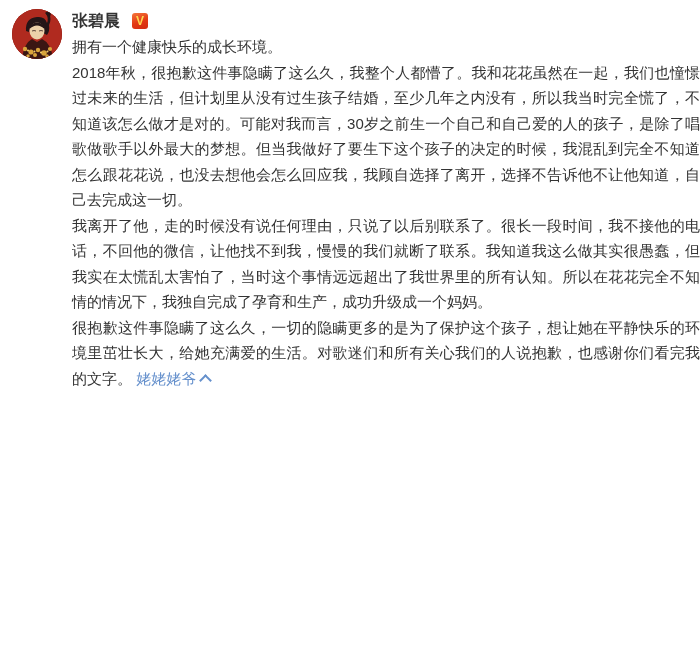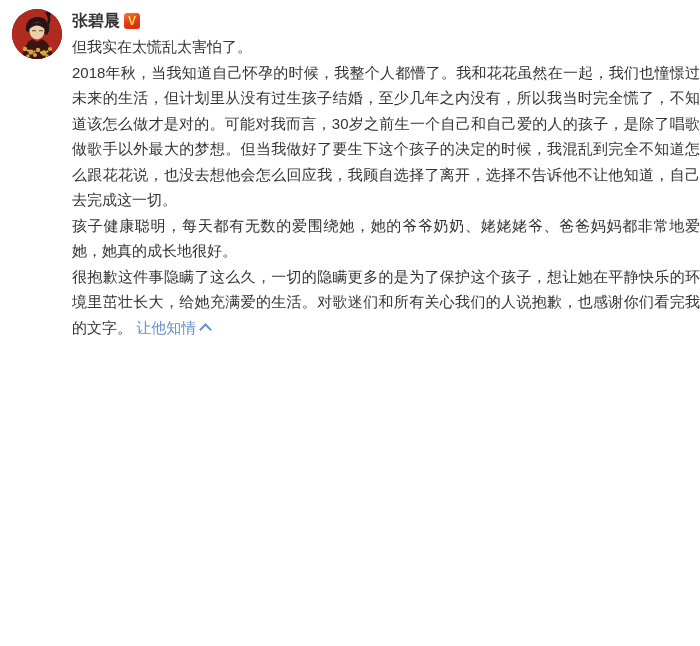"张碧晨" .name-row { gap: 4px -> 12px }
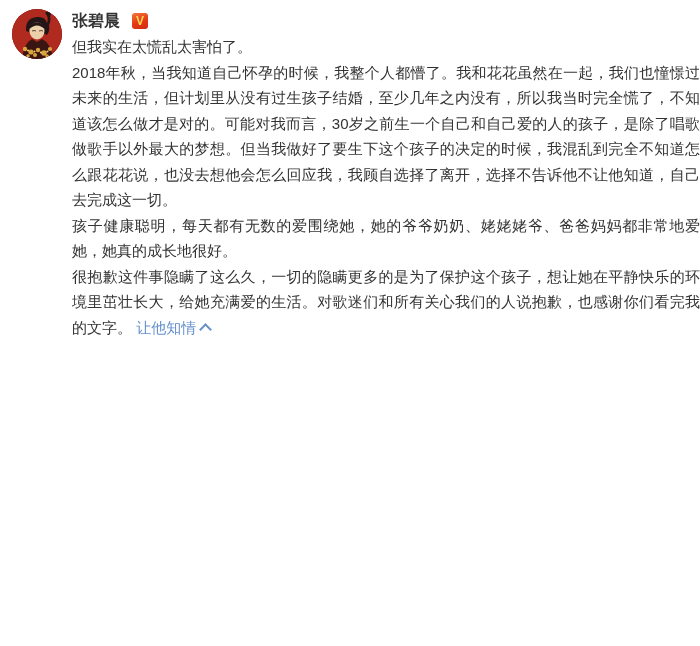"但我实在太慌乱太害怕了。" p { text: 但我实在太慌乱太害怕了 -> 拥有一个健康快乐的成长环境 }
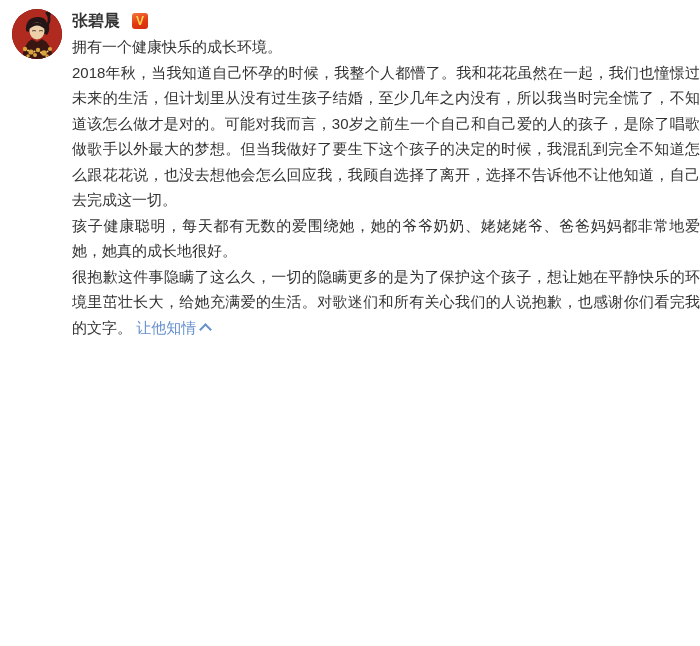"2018年秋，当我知道自己怀孕的时候，我整个人都懵了。我和花花虽然在一起，我们也" p { text: 当我知道自己怀孕的时候 -> 很抱歉这件事隐瞒了这么久 }
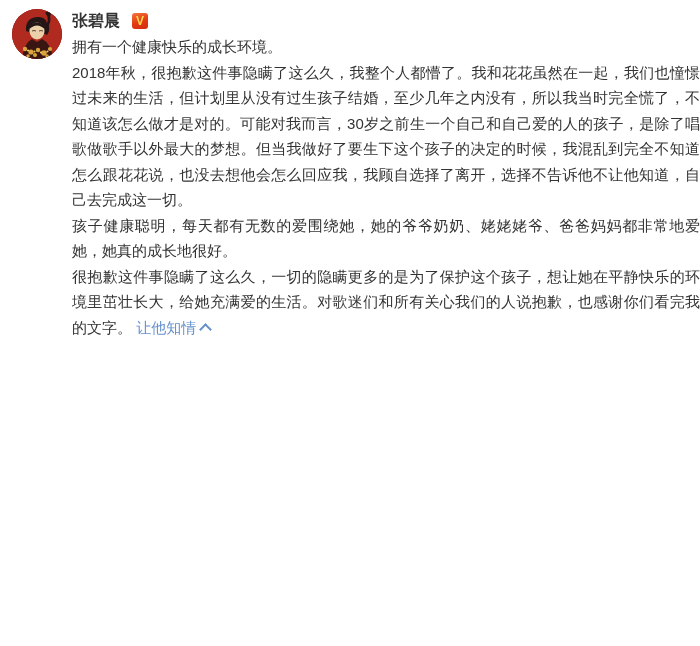"我离开了他，走的时候没有说任何理由，只说了以后别联系了。很长一段时间，我不接他的" p { html: none -> <p>我离开了他，走的时候没有说任何理由，只说了以后别联系了。很长一段时间，我不接他的电话，不回他的微信，让他找不到我，慢慢的我们就断了联系。我知道我这么做其实很愚蠢，但我实在太慌乱太害怕了，当时这个事情远远超出了我世界里的所有认知。所以在花花完全不知情的情况下，我独自完成了孕育和生产，成功升级成一个妈妈。</p> }
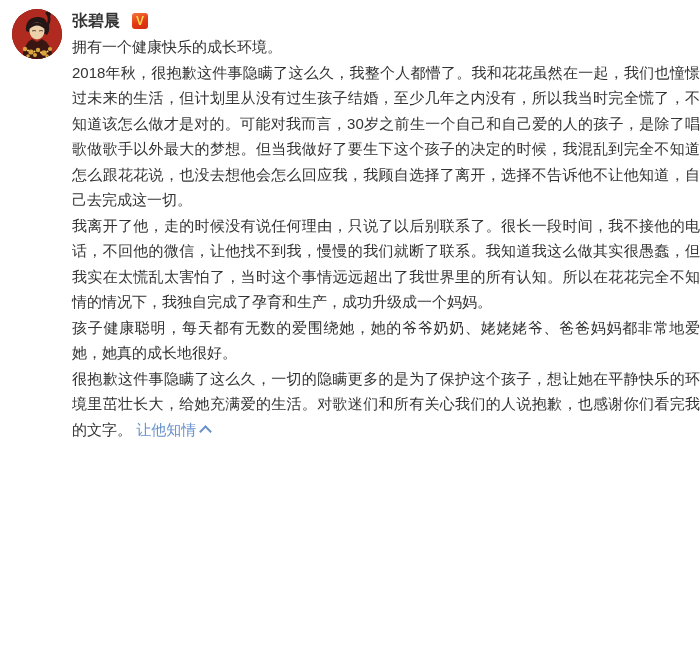"孩子健康聪明，每天都有无数的爱围绕她，她的爷爷奶奶、姥姥姥爷、爸爸妈妈都非常地爱" p { html: <p>孩子健康聪明，每天都有无数的爱围绕她，她的爷爷奶奶、姥姥姥爷、爸爸妈妈都非常地爱她，她真的成长地很好。</p> -> none }
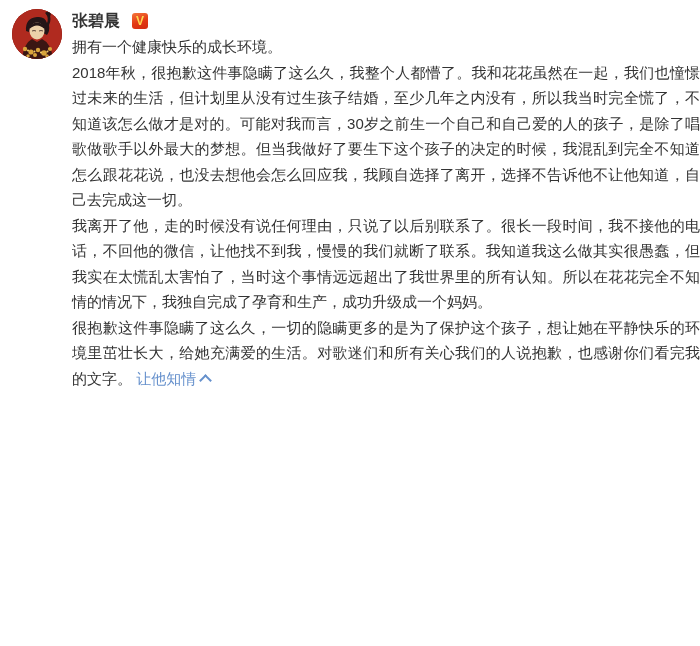"让他知情" span { text: 让他知情 -> 姥姥姥爷 }
